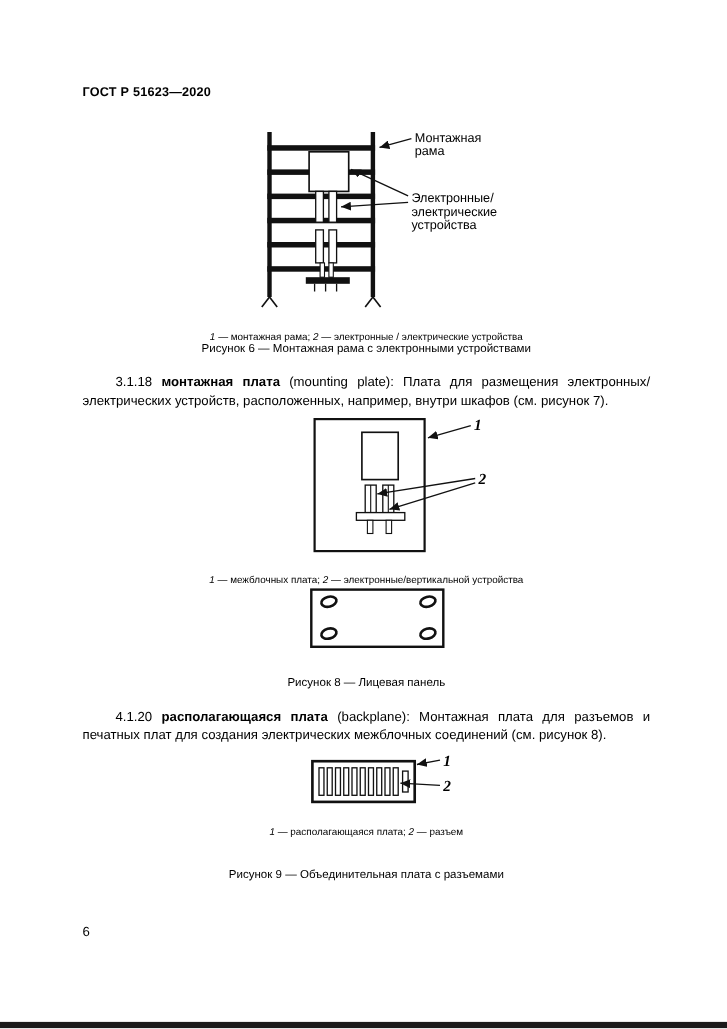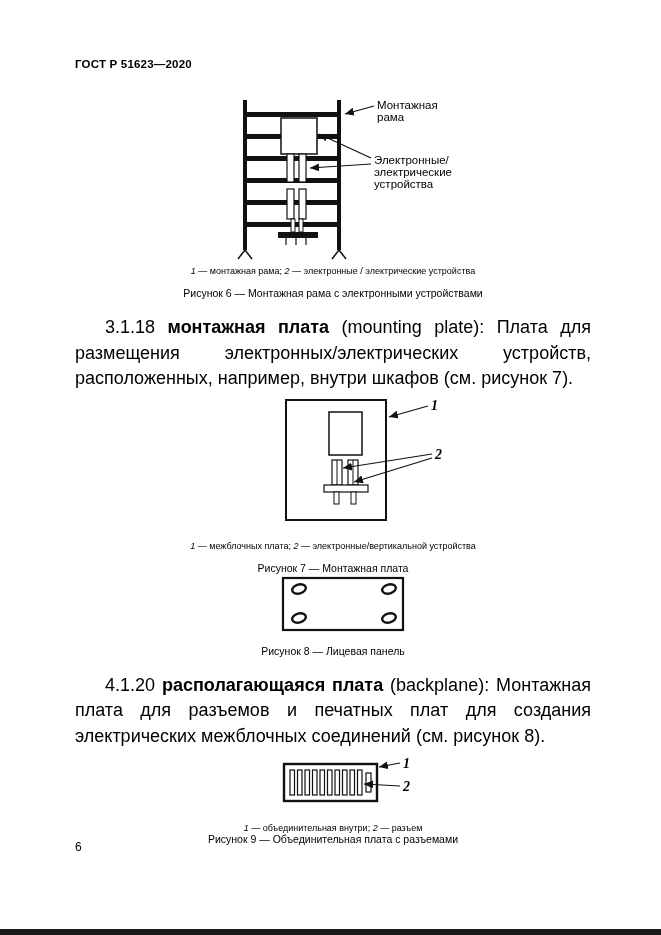"ГОСТ Р 51623—2020" .content { padding: 58px 70px 0 75px -> 78px 70px 0 75px }
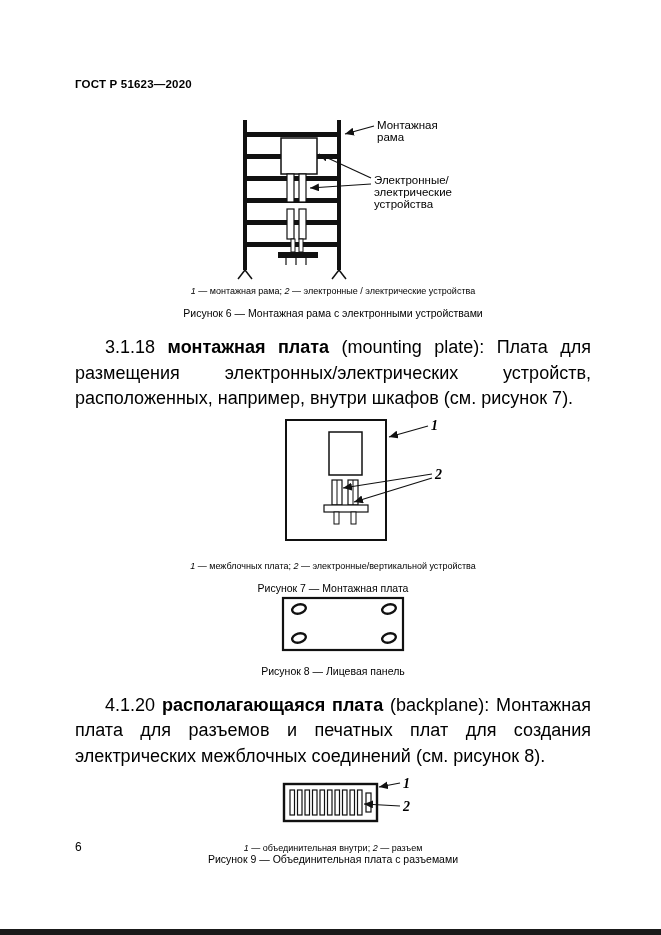"1 — монтажная рама; 2" .fig-caption { margin-top: none -> 15px }
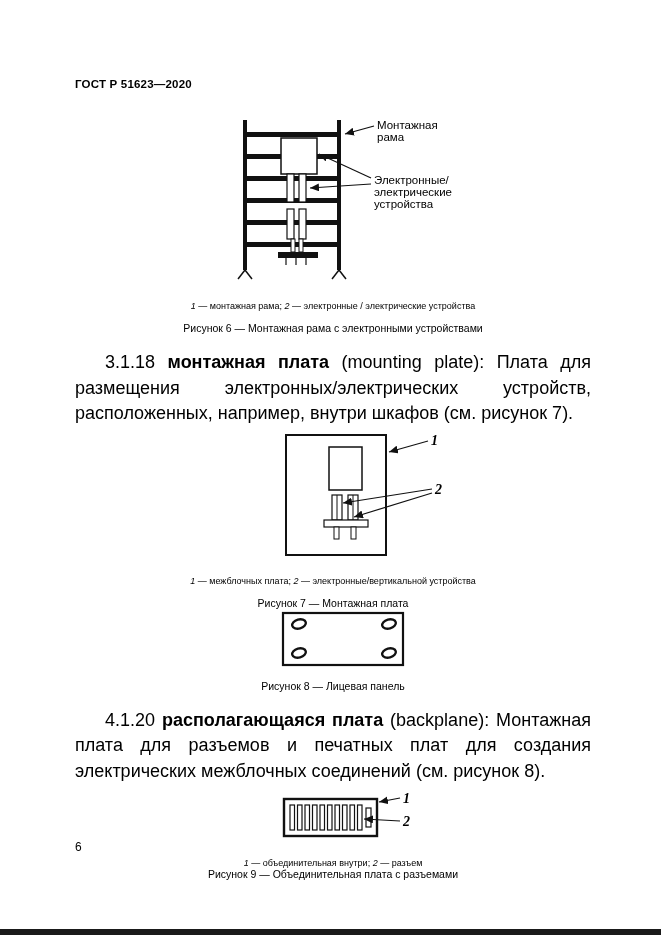"Рисунок 6 — Монтажная рама" .fig-title { margin-top: 11px -> none }
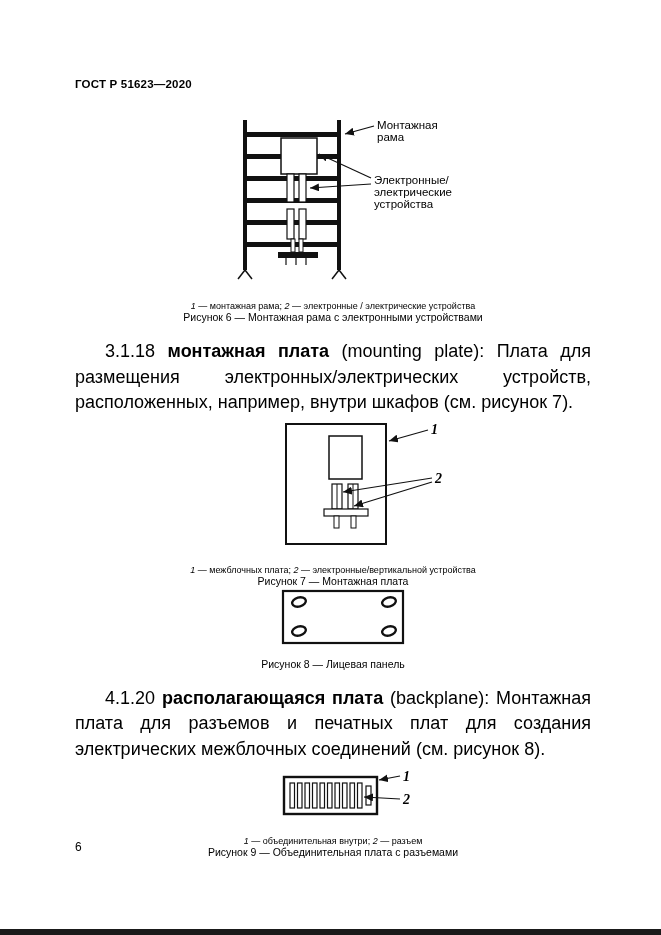"3.1.18 монтажная плата (mounting plate):" .para { font-size: 18px -> 12px }
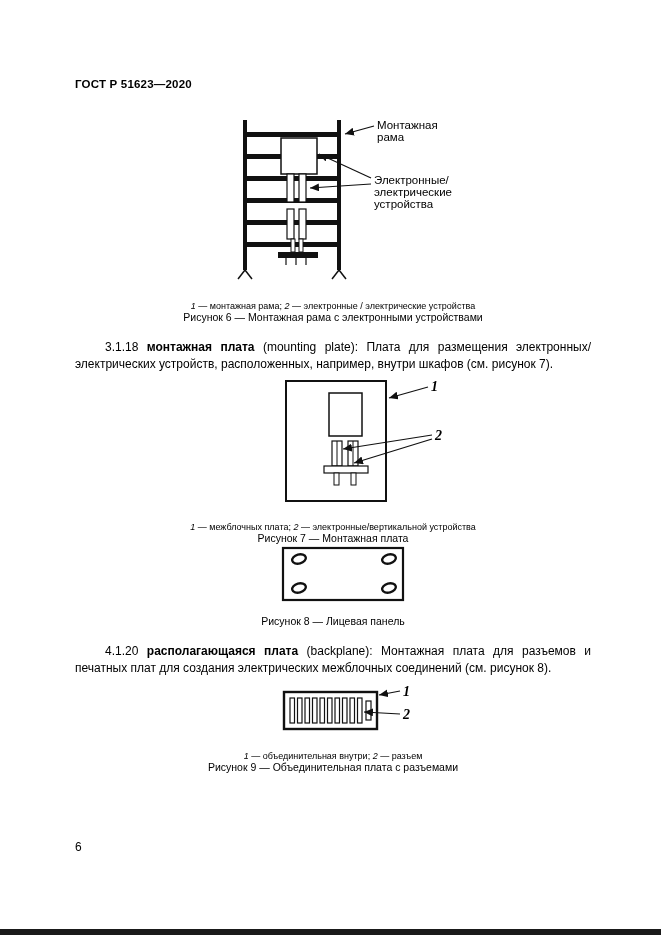"Рисунок 7 — Монтажная плата" p.fig-title { html: <p>Рисунок 7 — Монтажная плата</p> -> none }
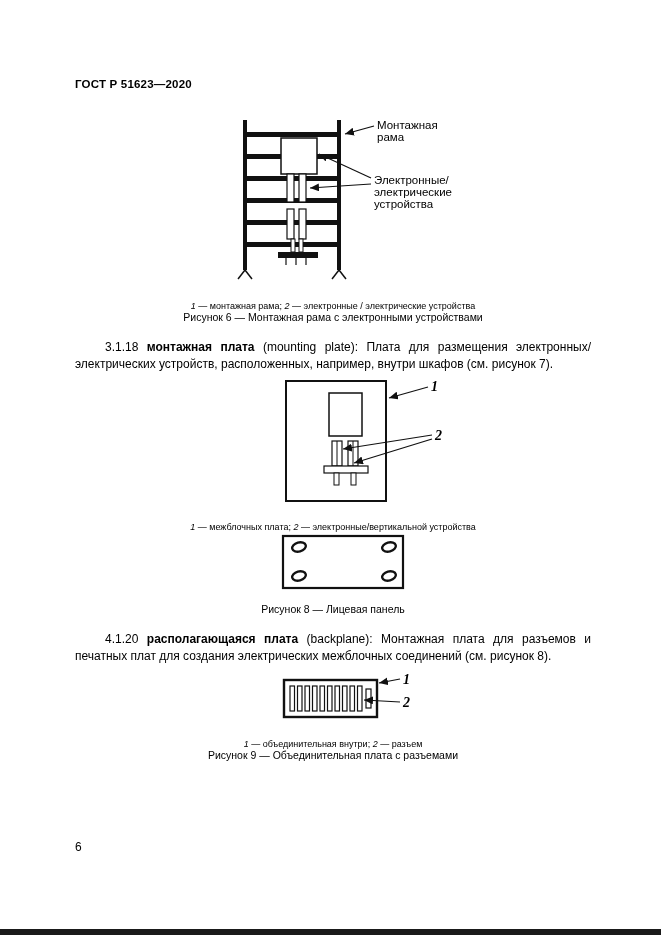"Рисунок 8 — Лицевая панель" p.fig-title { margin-top: 12px -> 24px }
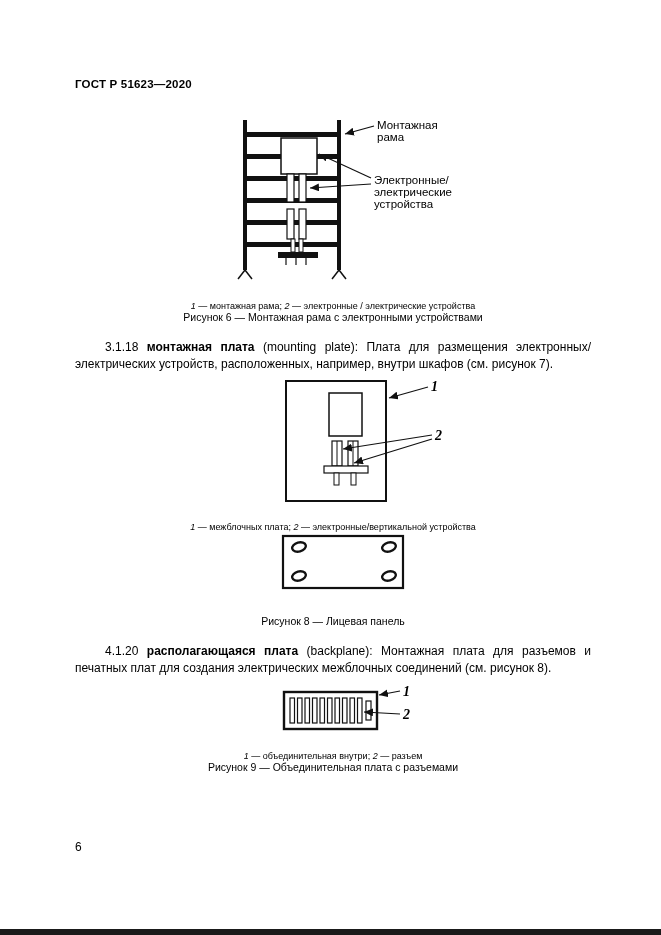"— объединительная внутри;" span { text: объединительная внутри -> располагающаяся плата }
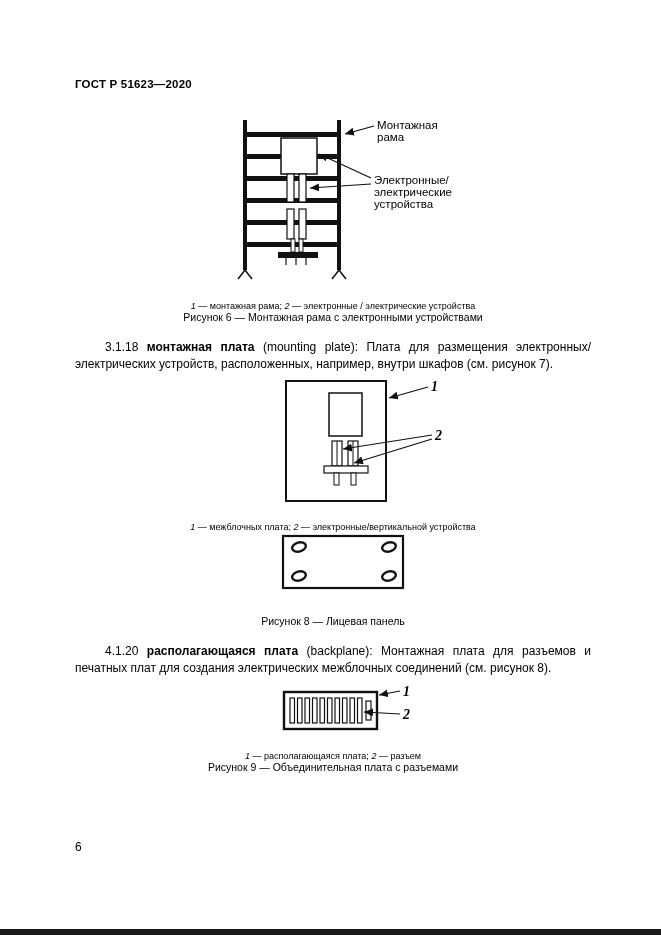"Рисунок 9 — Объединительная плата" p.fig-title { margin-top: 0 -> 28px }
